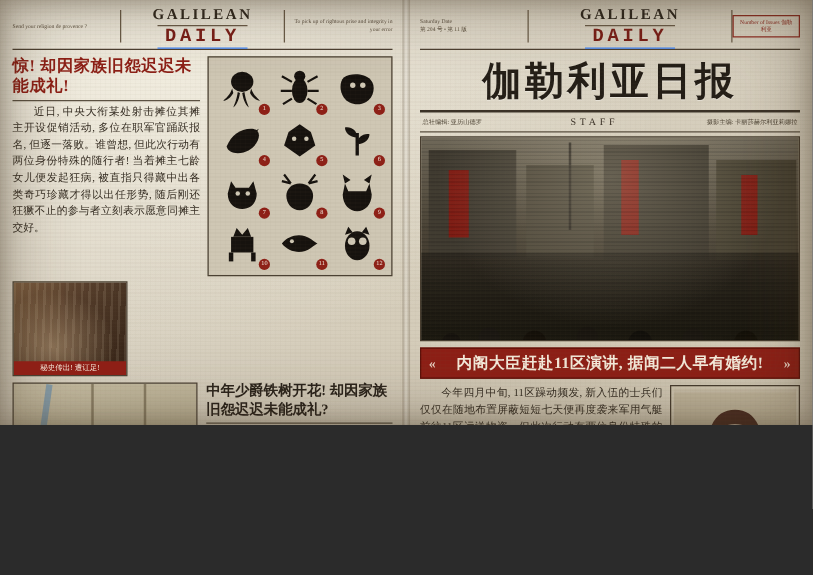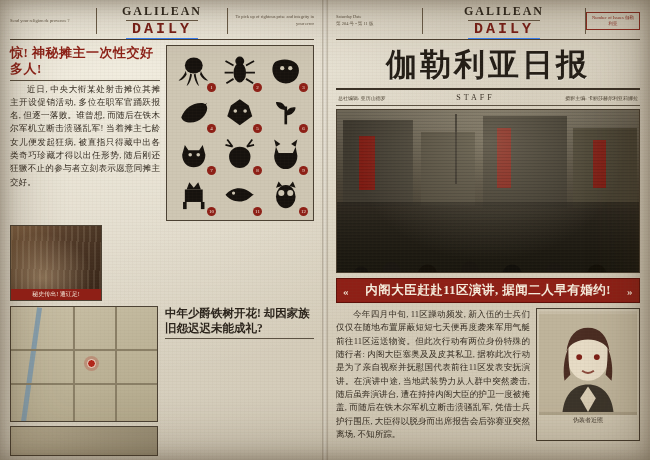"GALILEAN" #page { height: 460px -> 340px }
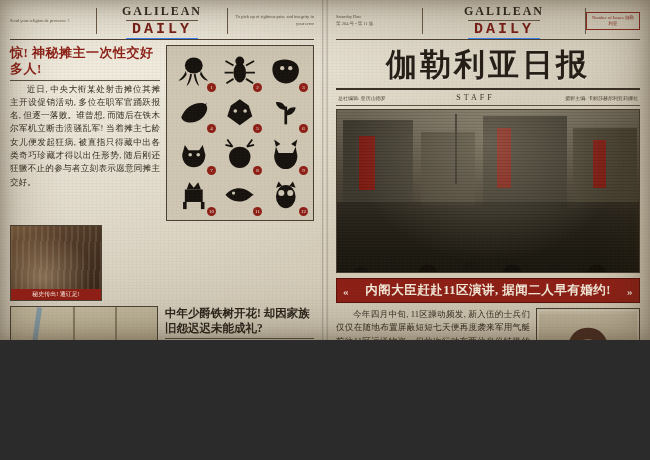"惊! 神秘摊主一次性交好多人!" div.headline-red { text: 神秘摊主一次性交好多人 -> 却因家族旧怨迟迟未能成礼 }
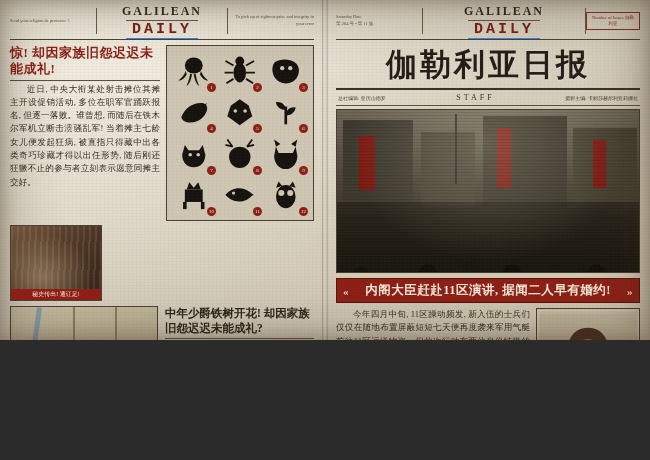"近日, 中央大衔某处射击摊位其摊主开设促销活动, 多位在职军官踊跃报名," div.body-cjk { text: 而随后在铁木尔军机立断击溃骚乱军 -> 但此次行动有两位身份特殊的随行者 }
